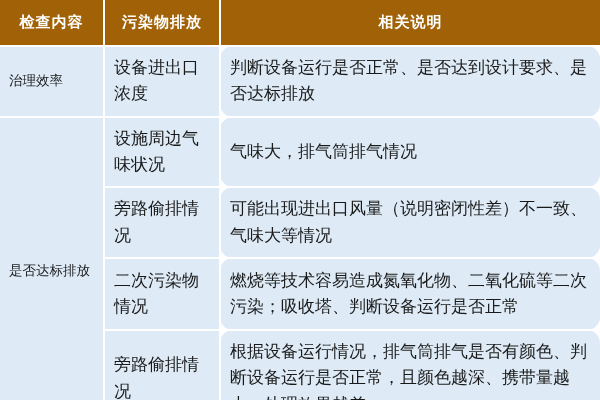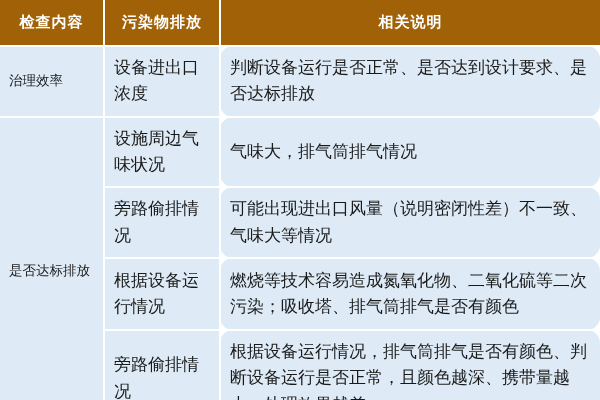"根据设备运行情况" td.point { text: 根据设备运行 -> 二次污染物 }
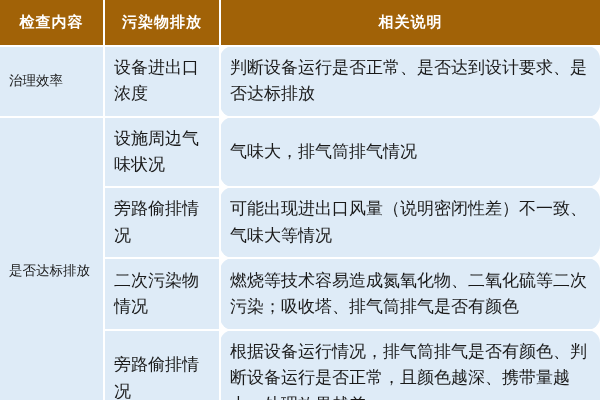"燃烧等技术容易造成氮氧化物、二氧化硫等二次污染；吸收塔、排气筒排气是否有颜色" td.desc { text: 排气筒排气是否有颜色 -> 判断设备运行是否正常 }
